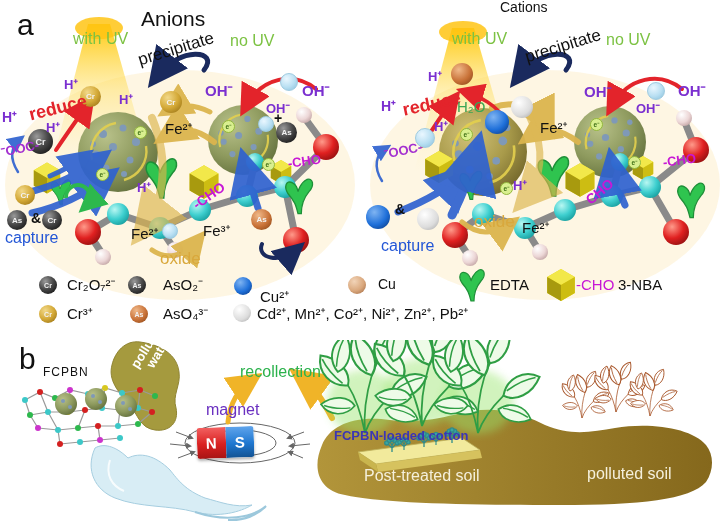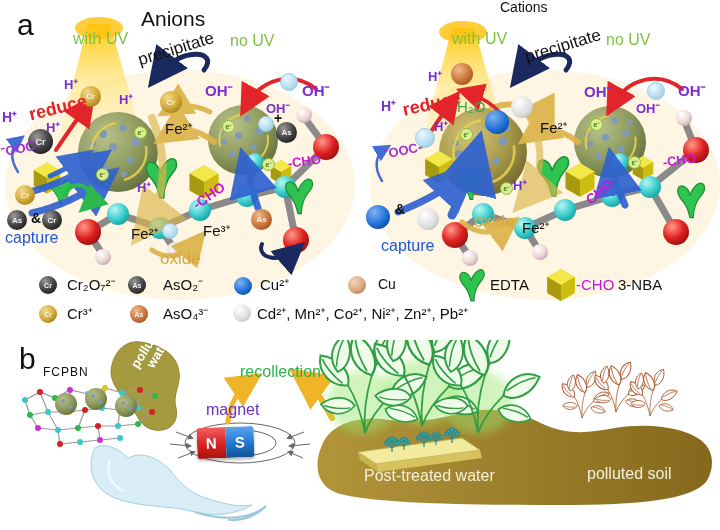"Cu²⁺" div.lb { top: 277px -> 289px }
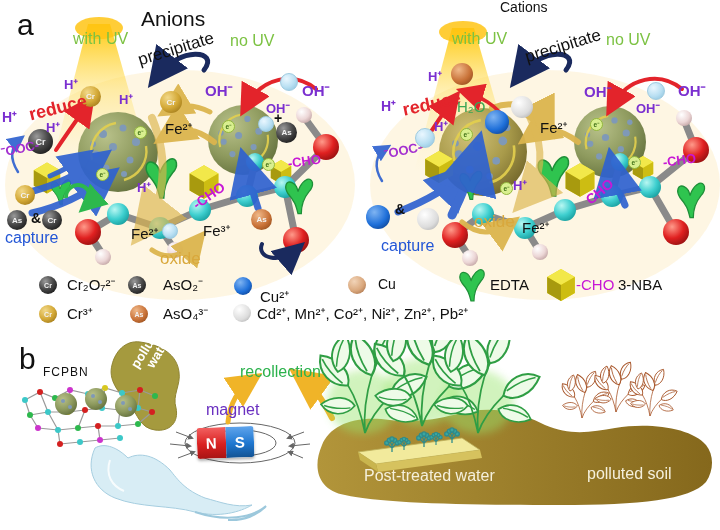"FCPBN-loaded cotton" div.lb { html: none -> <div>FCPBN-loaded cotton</div> }
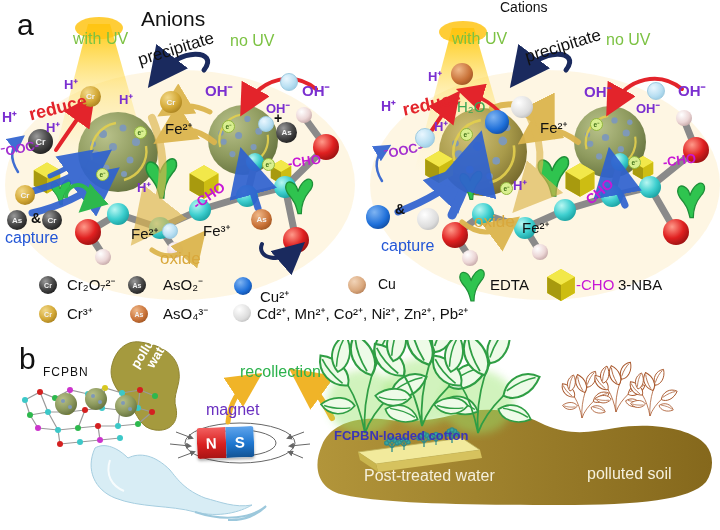"Post-treated water" div.lb { text: water -> soil }
